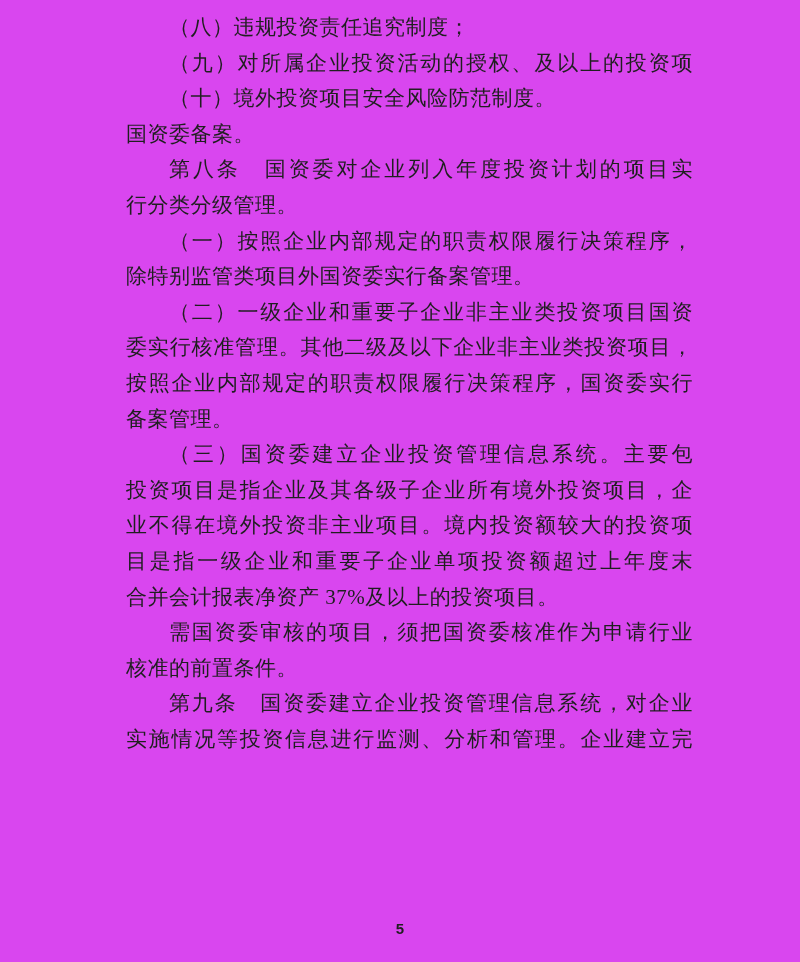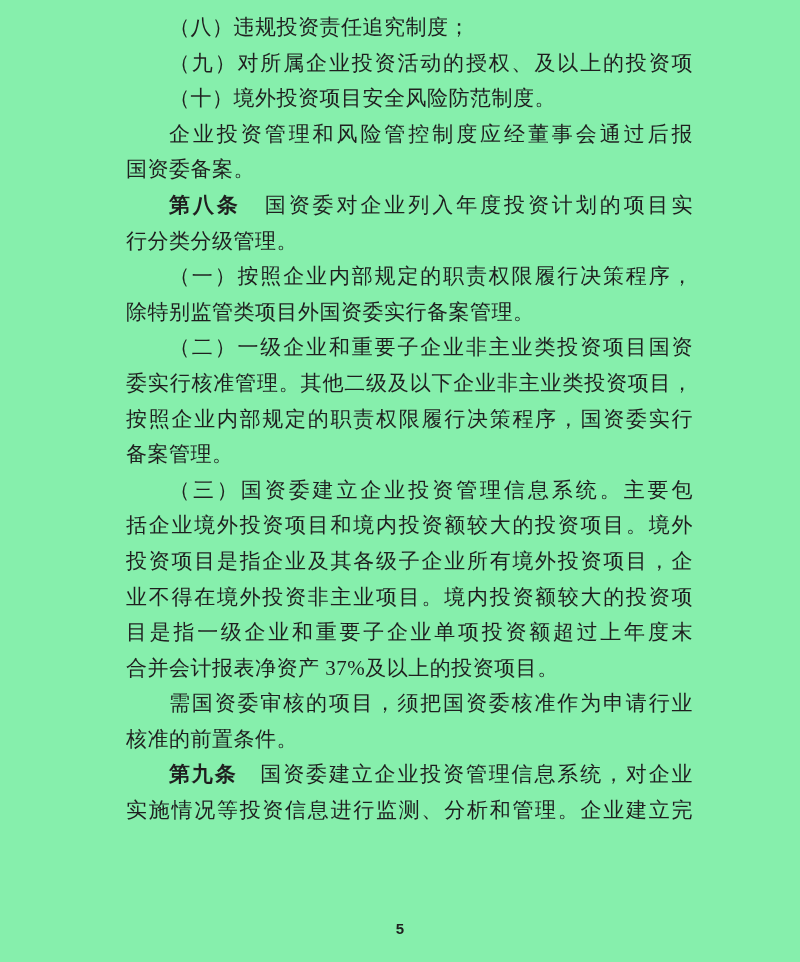"（八）违规投资责任追究制度；" .page { background: #86efac -> #d946ef }
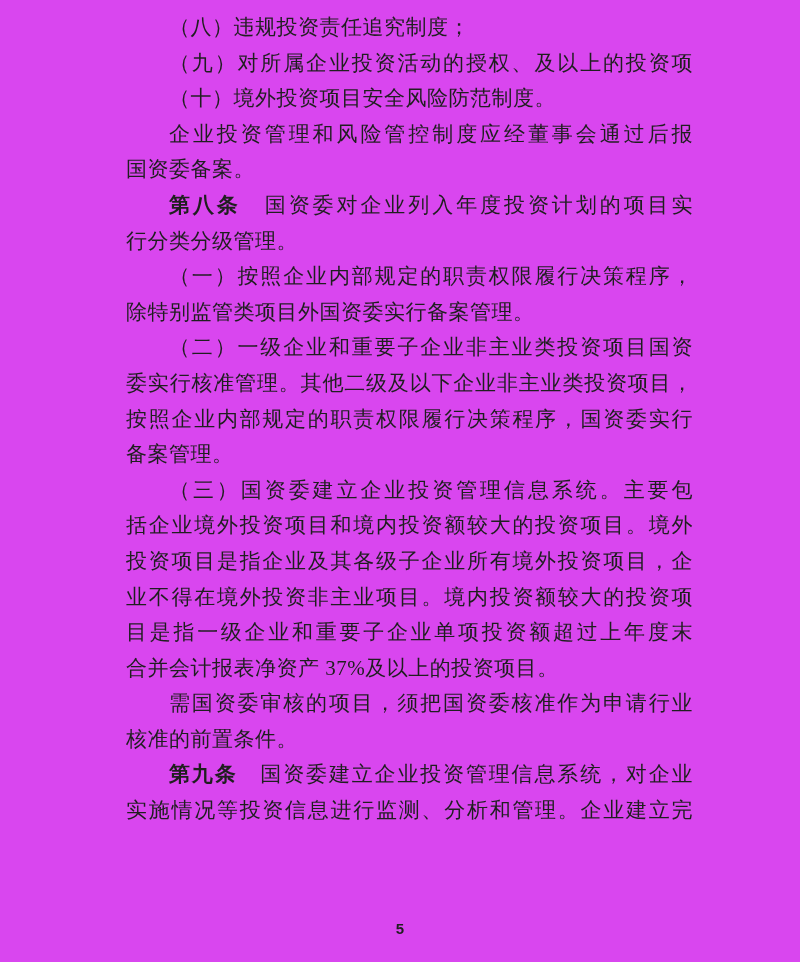"企业投资管理和风险管控制度应经董事会通过后报" div.line { html: <div>企业投资管理和风险管控制度应经董事会通过后报</div> -> none }
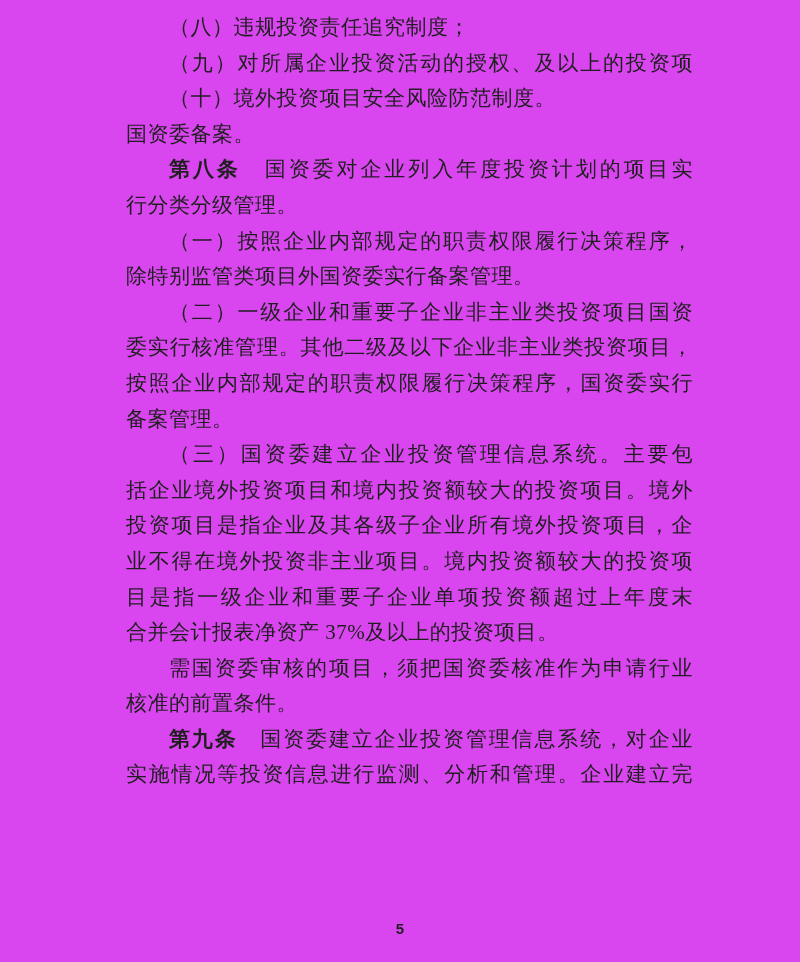"第八条" .line .term { font-weight: 700 -> 400 }
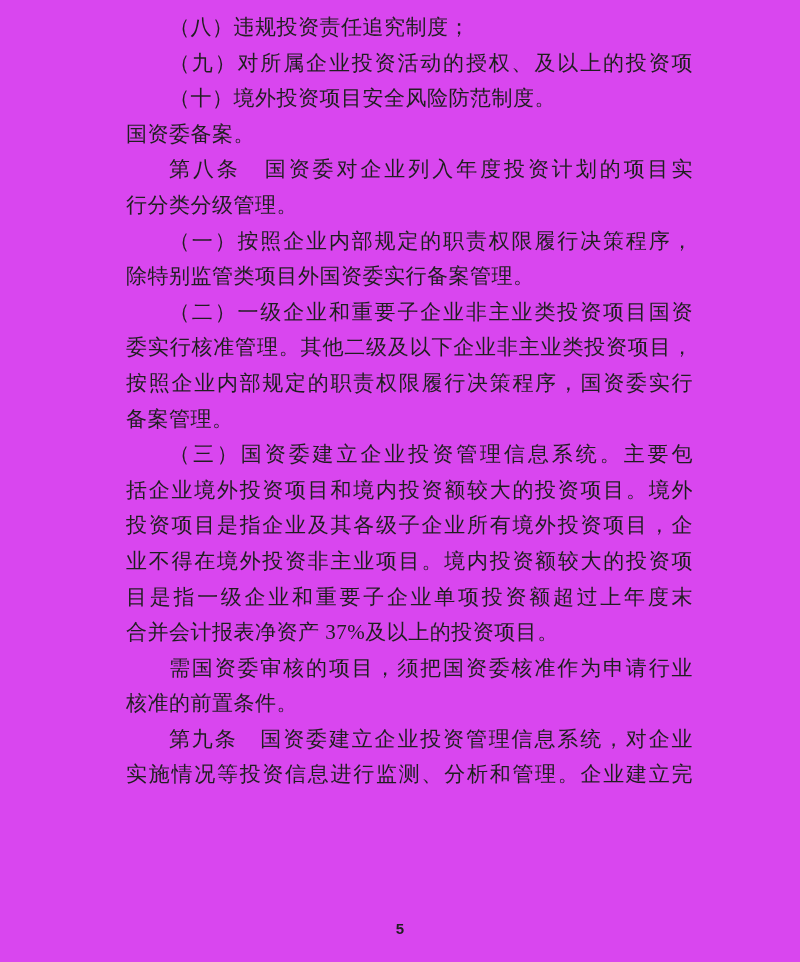"括企业境外投资项目和境内投资额较大的投资项目。境外" div.line { html: <div>括企业境外投资项目和境内投资额较大的投资项目。境外</div> -> none }
